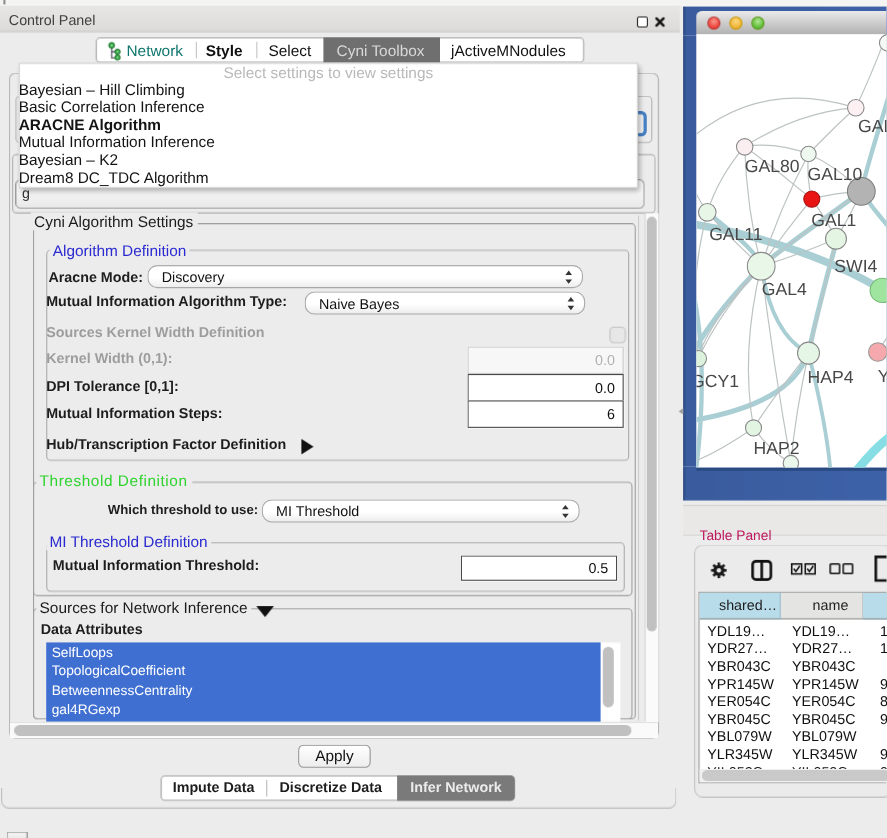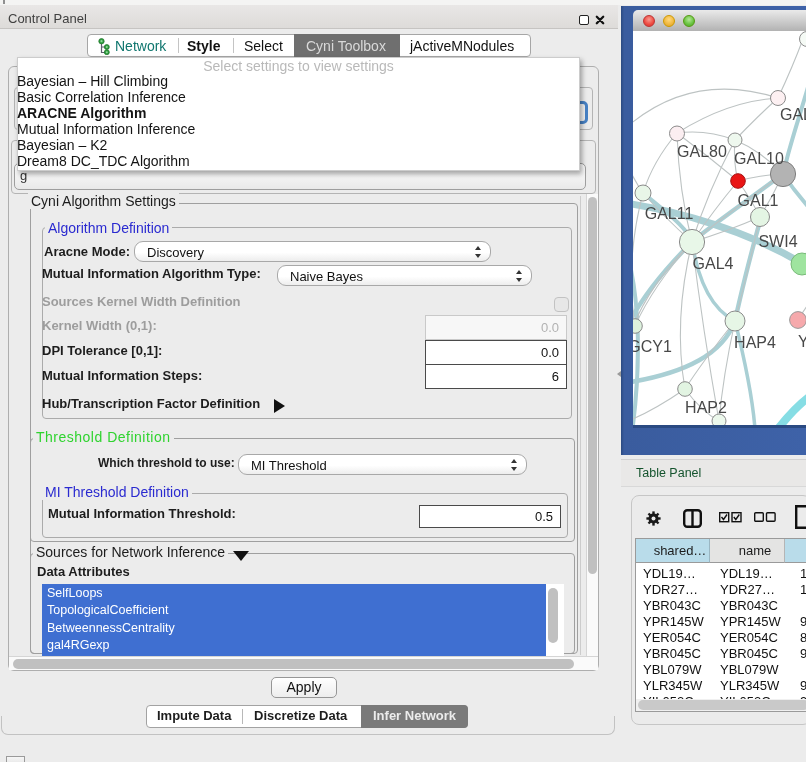"Discovery" div.combo { width: 357px -> 396px }
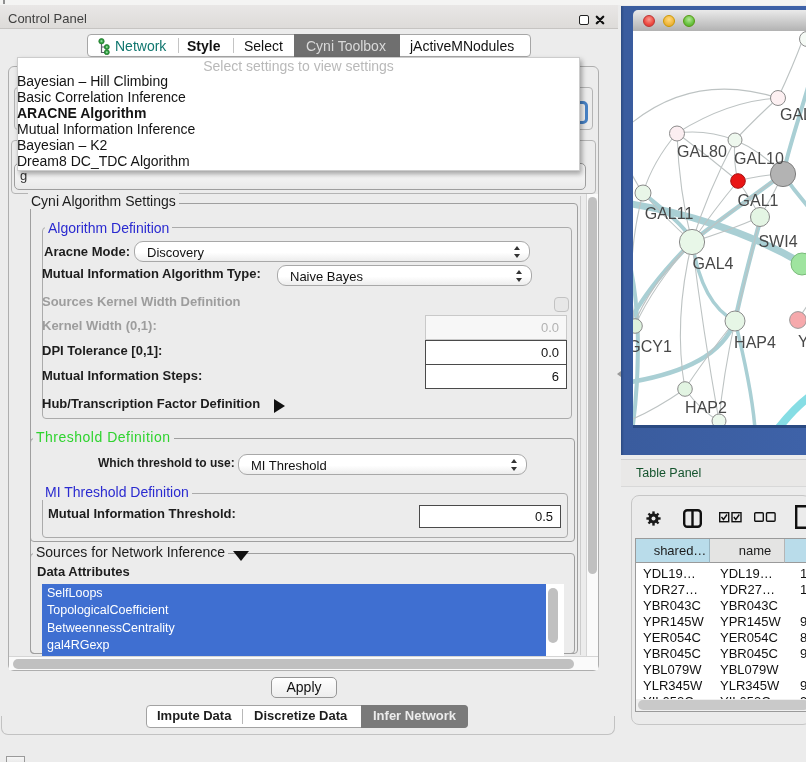"Table Panel" div.abs { color: #14532d -> #be185d; top: 466px -> 480px }
